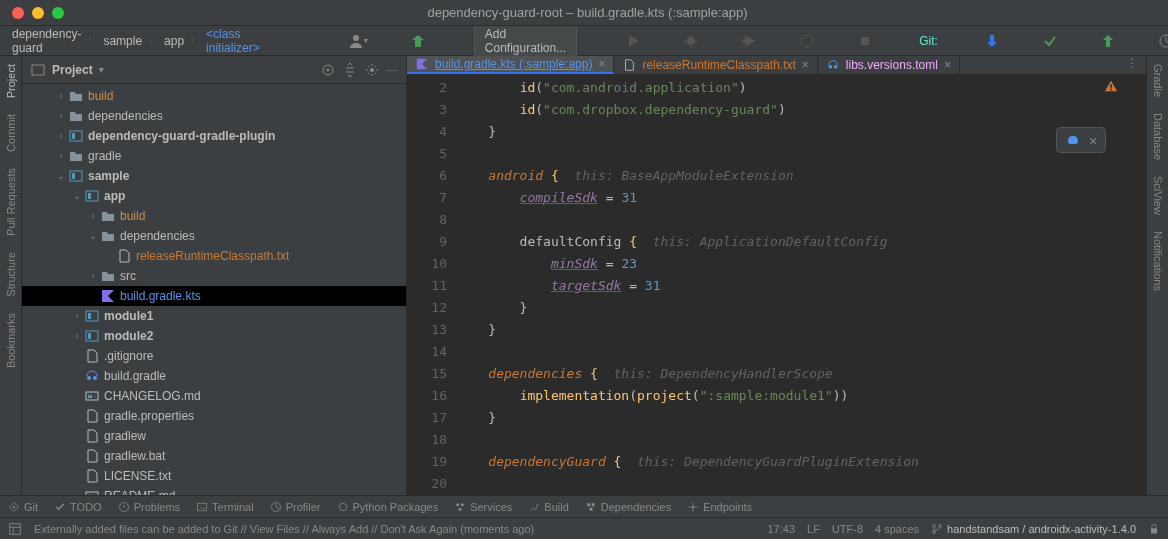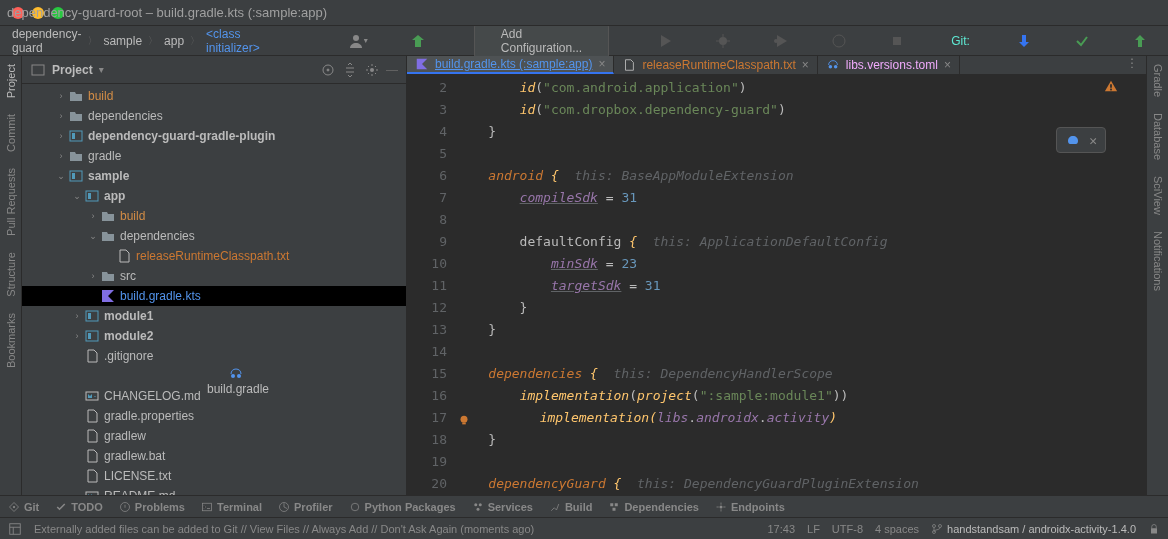"dependency-guard-root – build.gradle.kts" .title { text-align: left -> center }
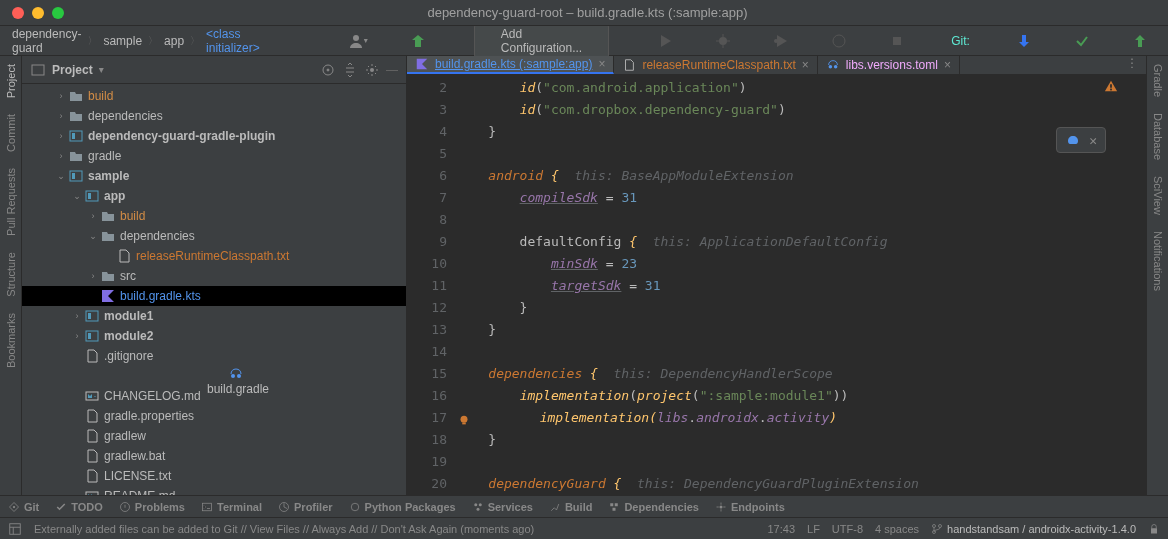"Add Configuration..." .addconfig { padding: 2px 26px -> 2px 10px }
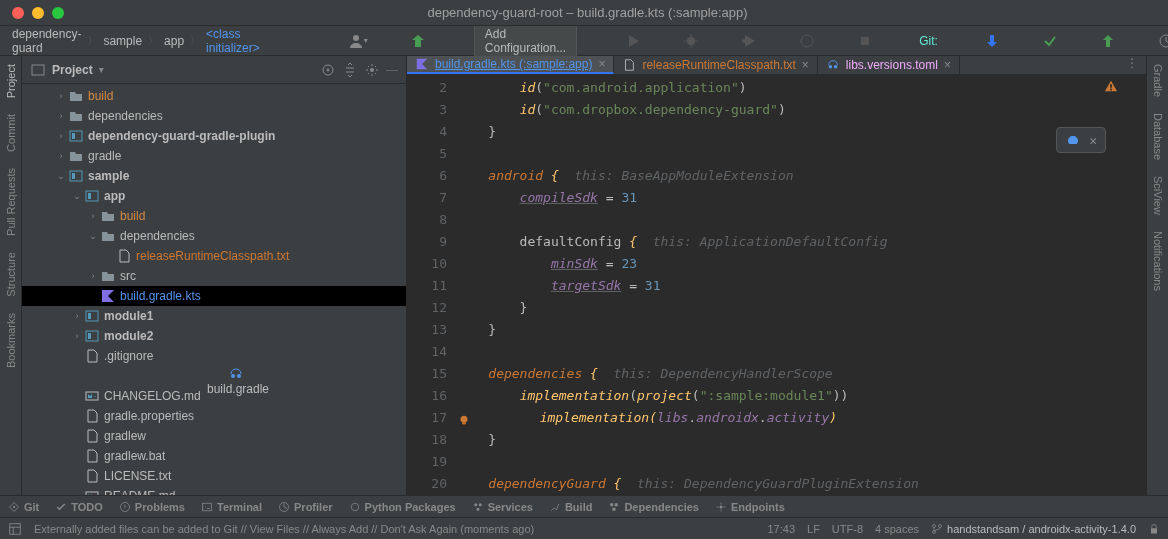"id" .fn { font-style: italic -> none }
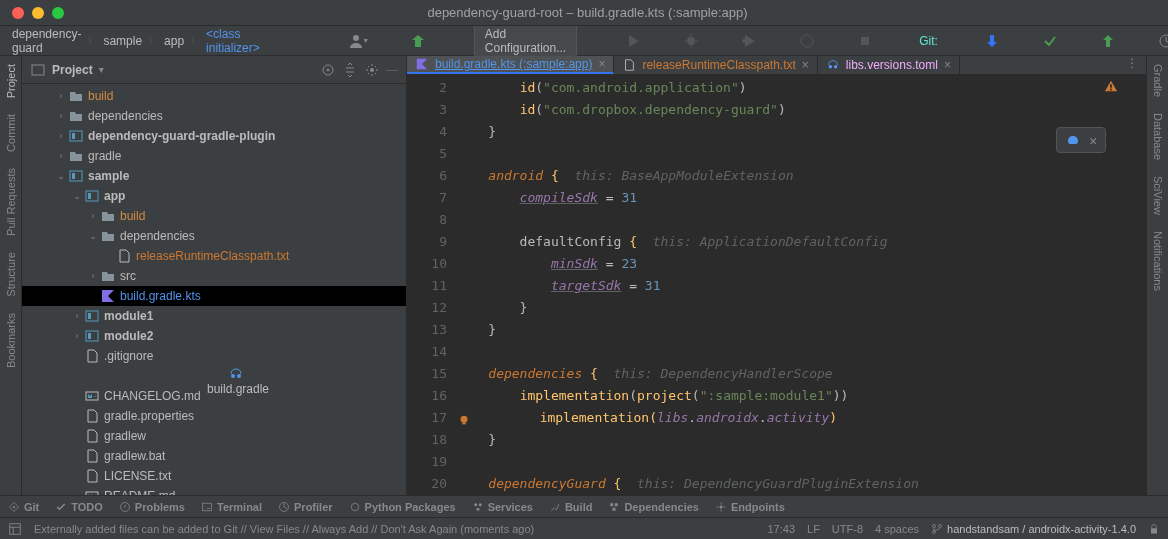"build.gradle" div.tree-row { flex-direction: column -> none }
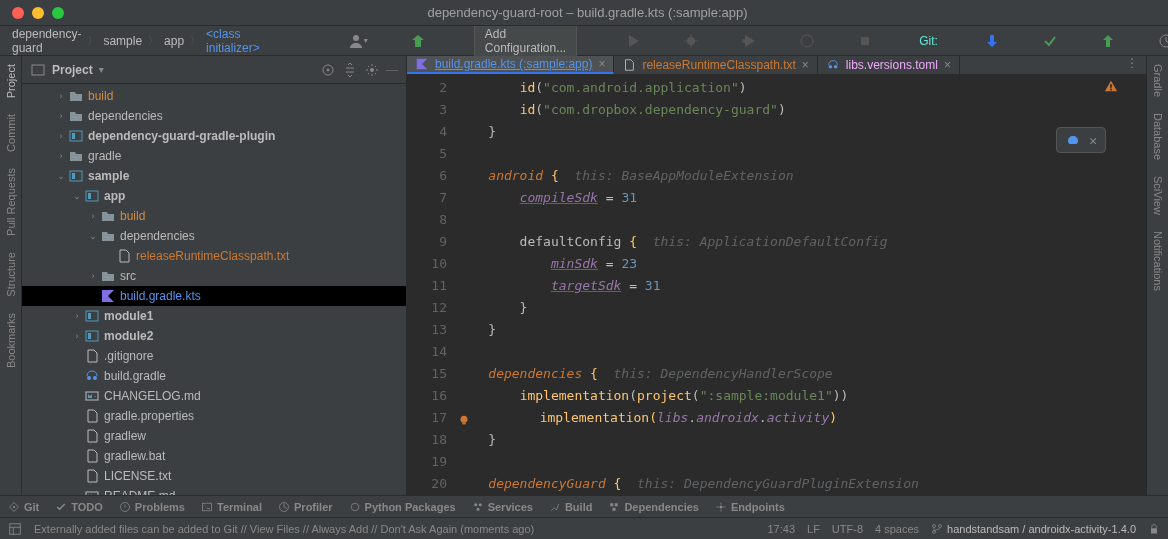"implementation(libs.androidx.activity)" div.line { html: <div><span><svg> <circle></circle> <rect></rect> </svg></span> <span>implementation</span><span>(</span><span>libs</span>.<span>androidx</span>.<span>activity</span><span>)</span></div> -> none }
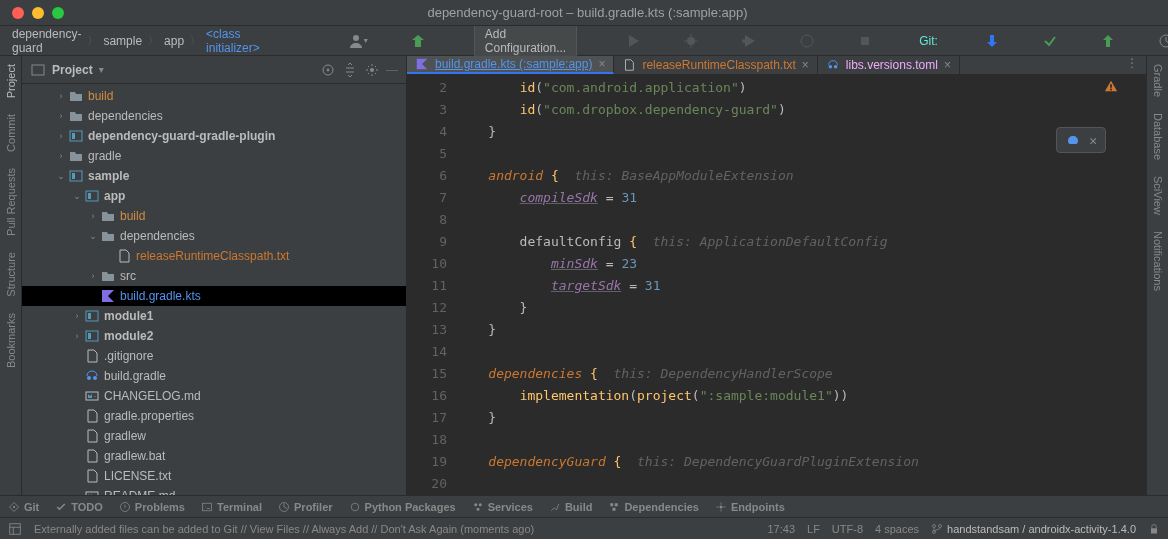"Git" .btab { font-weight: bold -> none }
